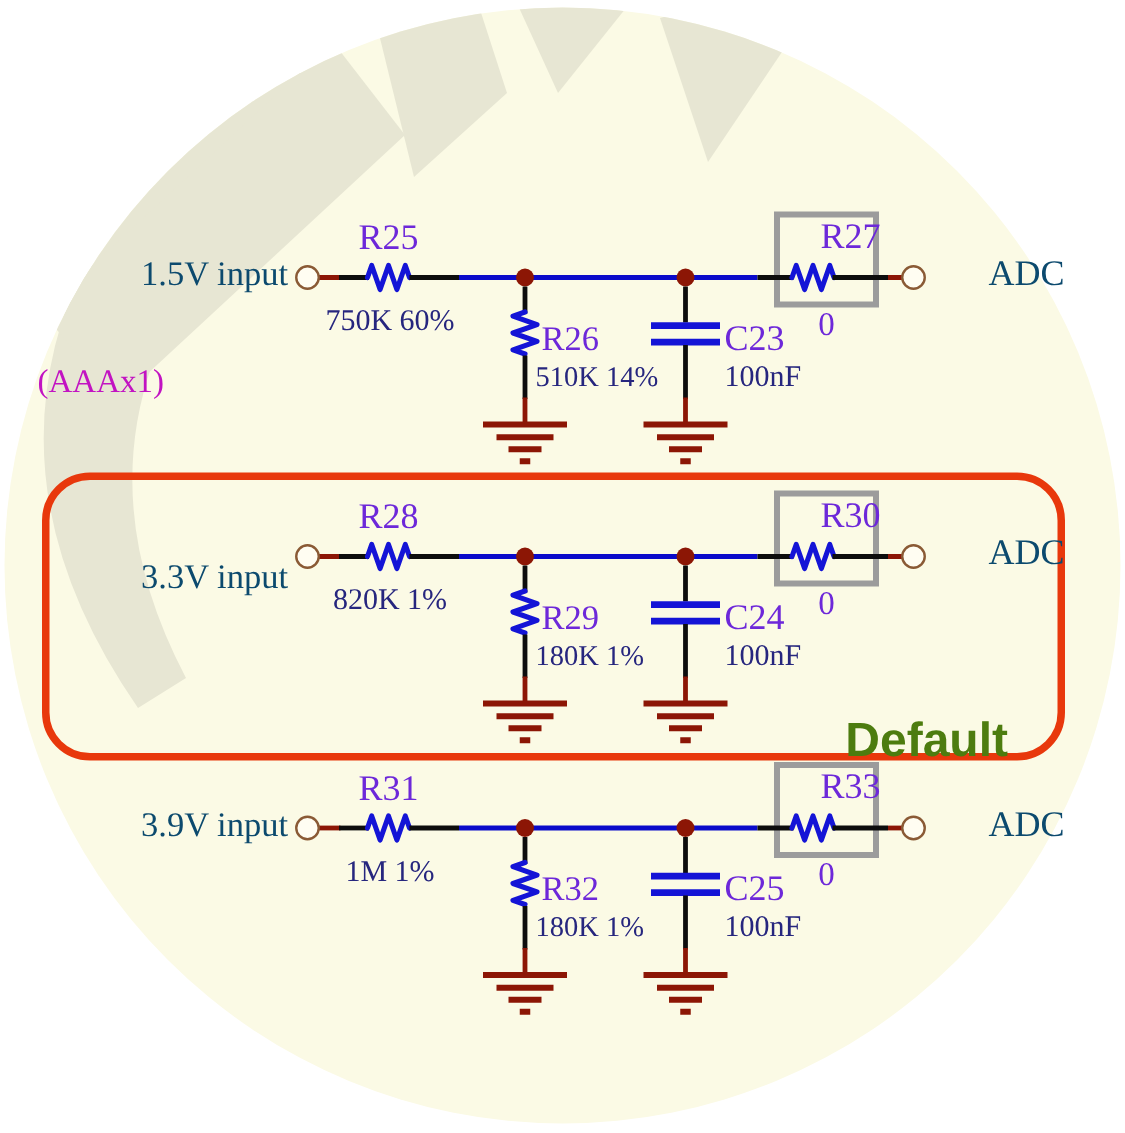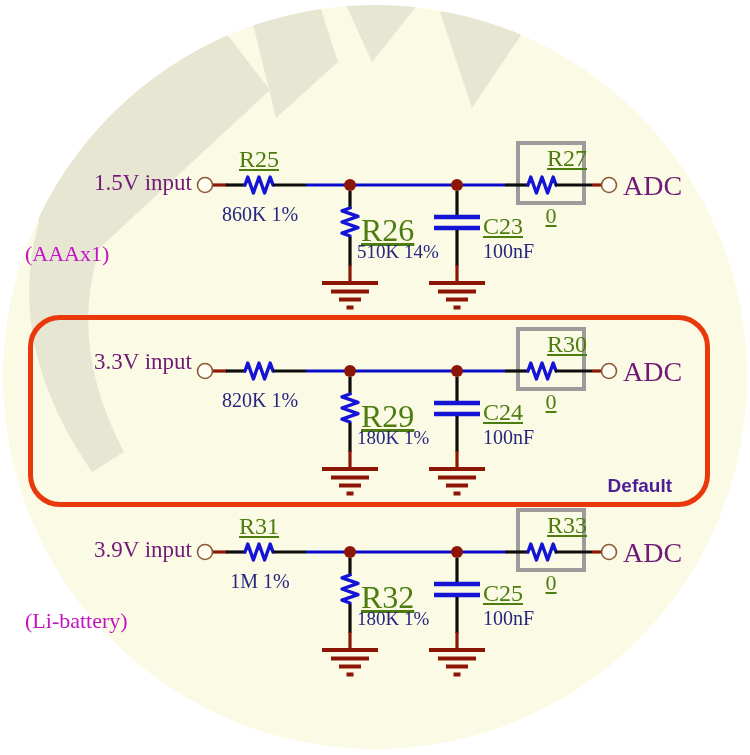"R25" .c-ref { color: #4d7c0f -> #6d28d9; text-decoration: underline -> none }
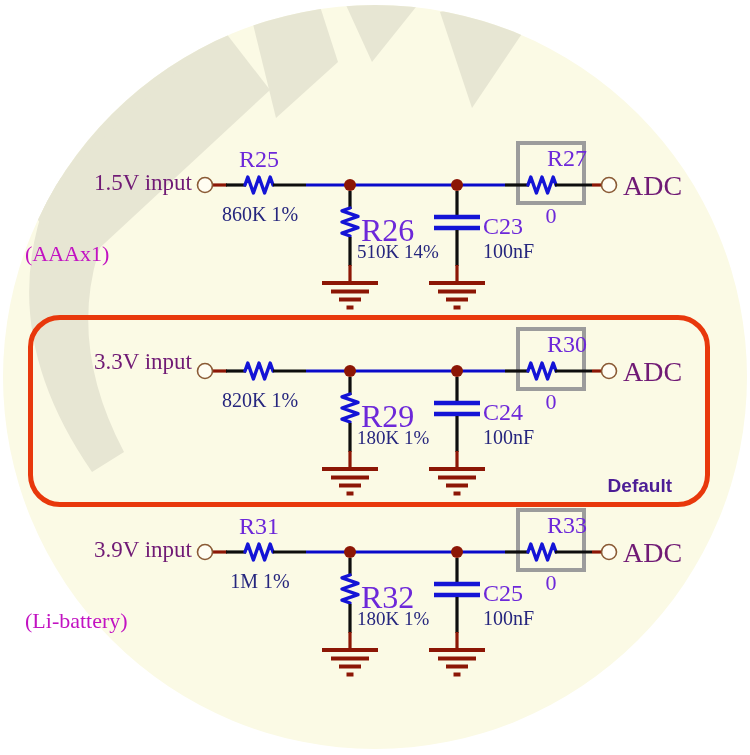"1.5V input" .c-in { color: #701a75 -> #0c4a6e }
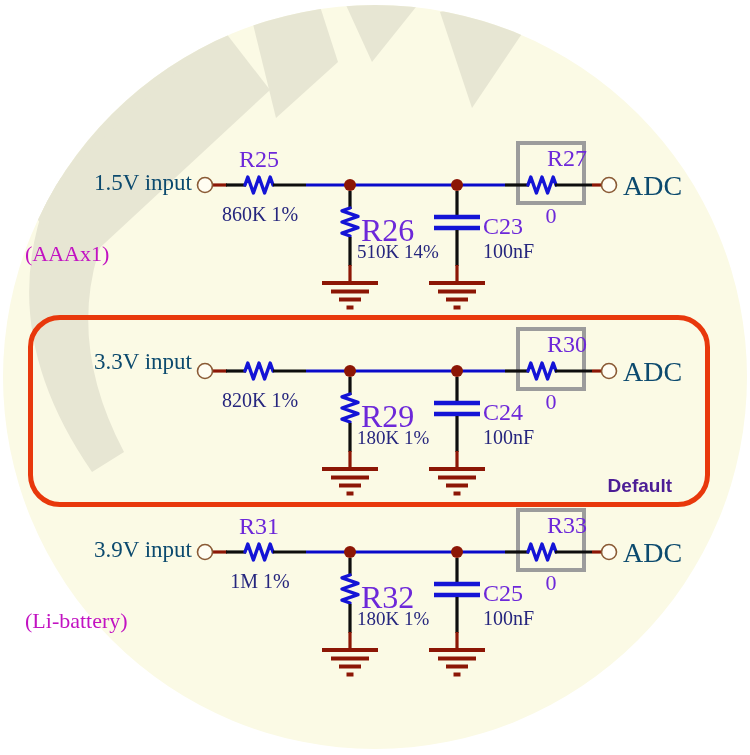"ADC" .port-lbl { font-size: 28px -> 24px; left: 623px -> 659px }
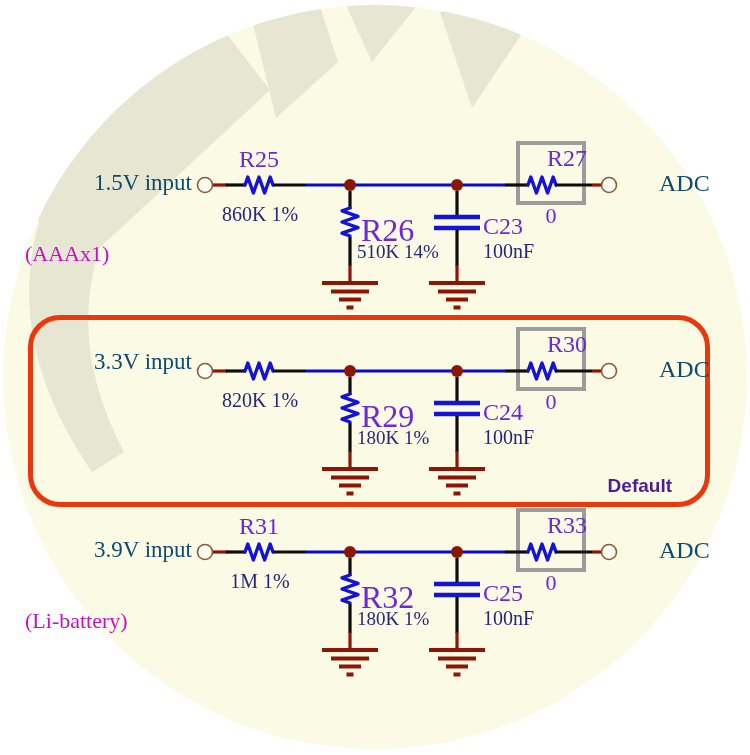"860K 1%" span.lbl { text: 860K 1% -> 750K 60% }
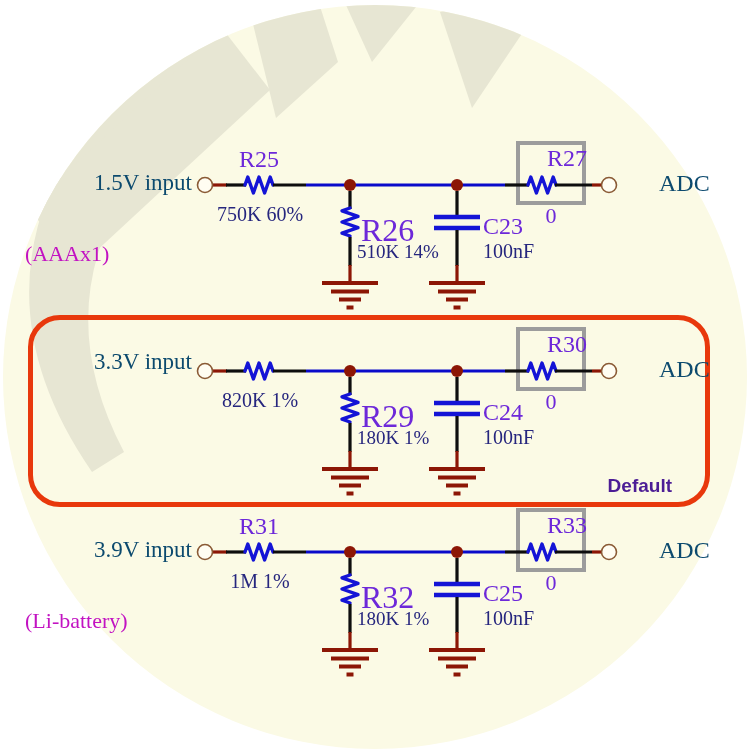"R26" .sh-ref { font-size: 32px -> 23px }
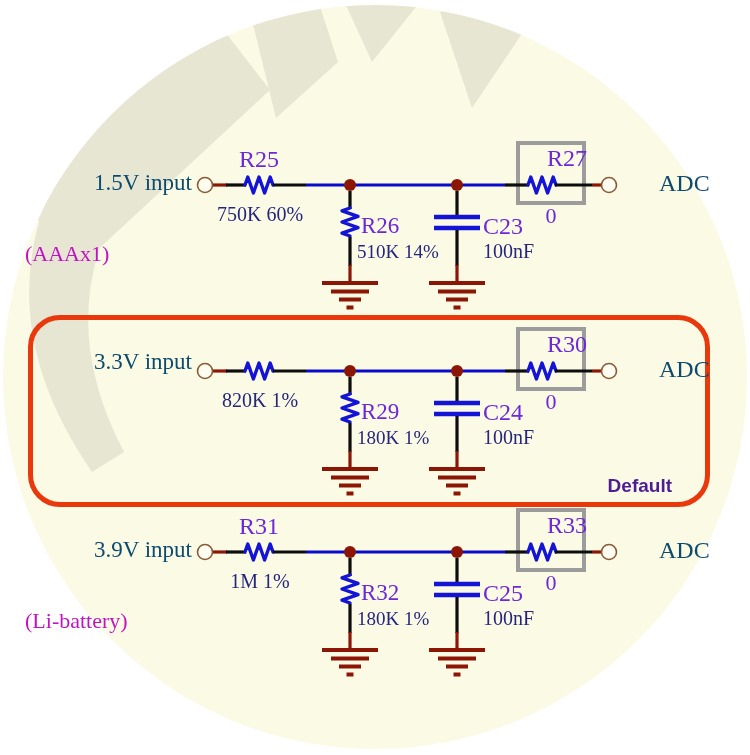"R28" span.lbl { html: none -> <span>R28</span> }
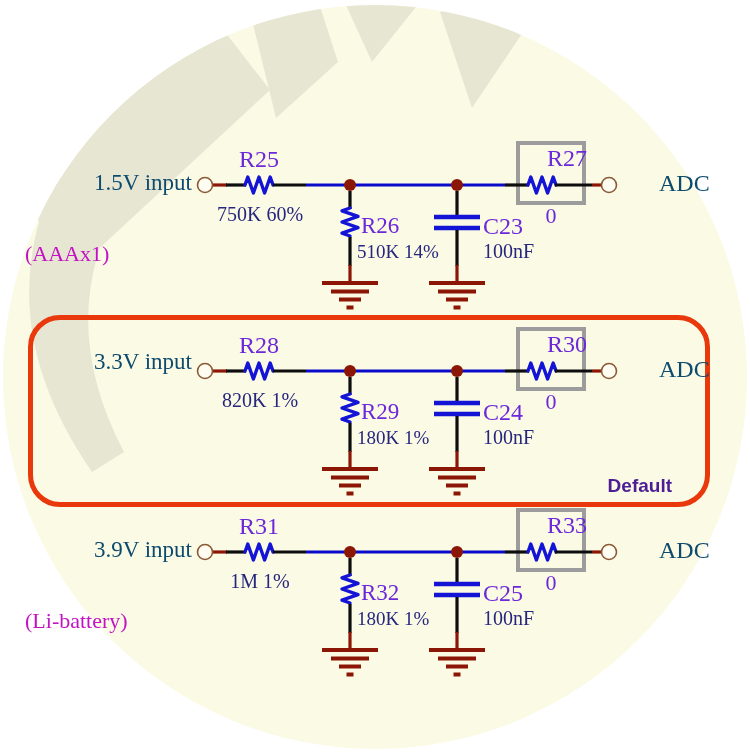"3.3V input" span.lbl { top: 350px -> 373px }
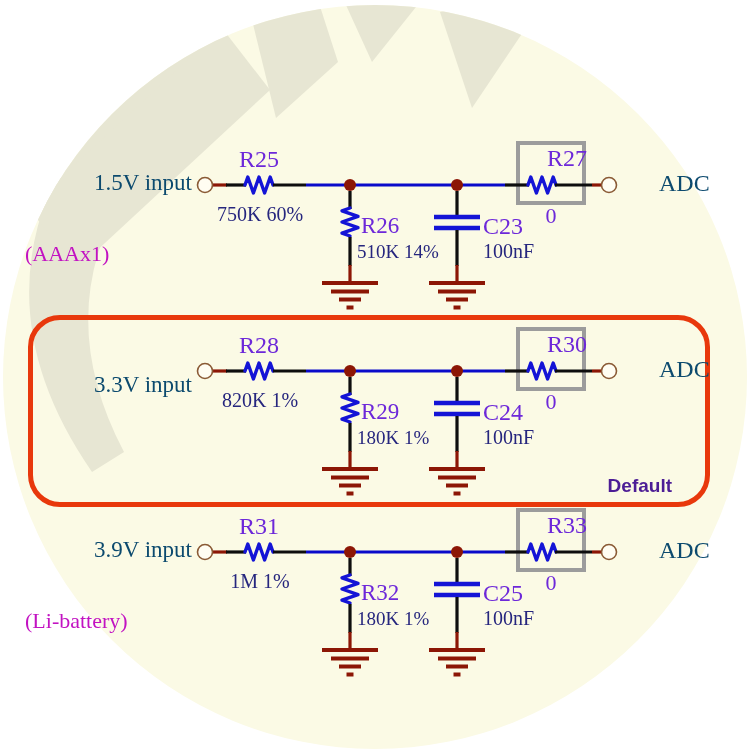"Default" #hl-label { color: #4c1d95 -> #4d7c0f; font-size: 19px -> 32px }
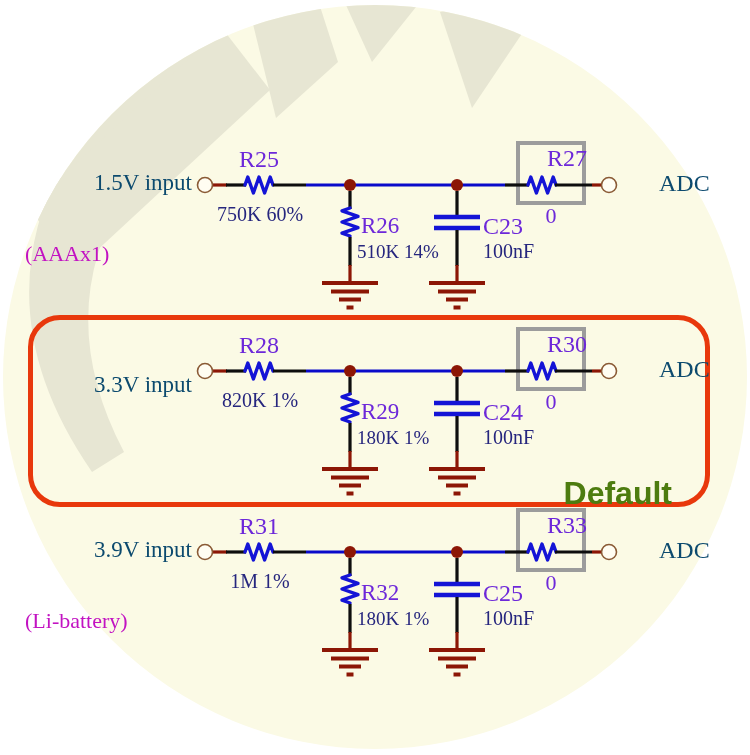"(Li-battery)" span.lbl { html: <span>(Li-battery)</span> -> none }
